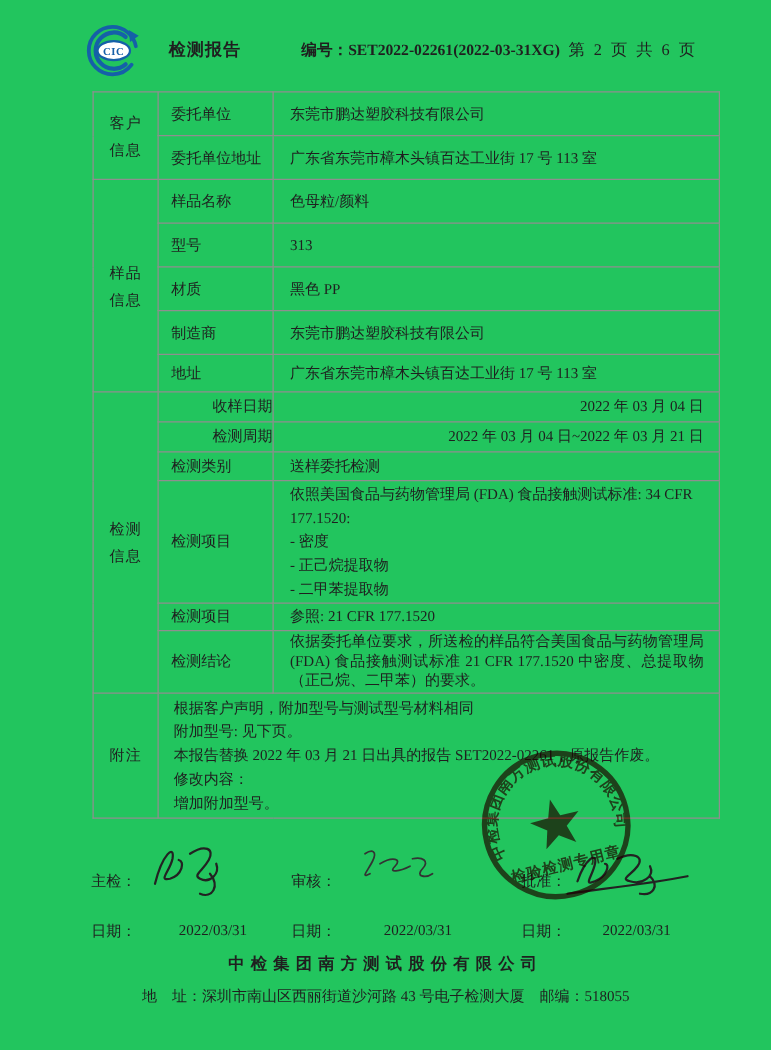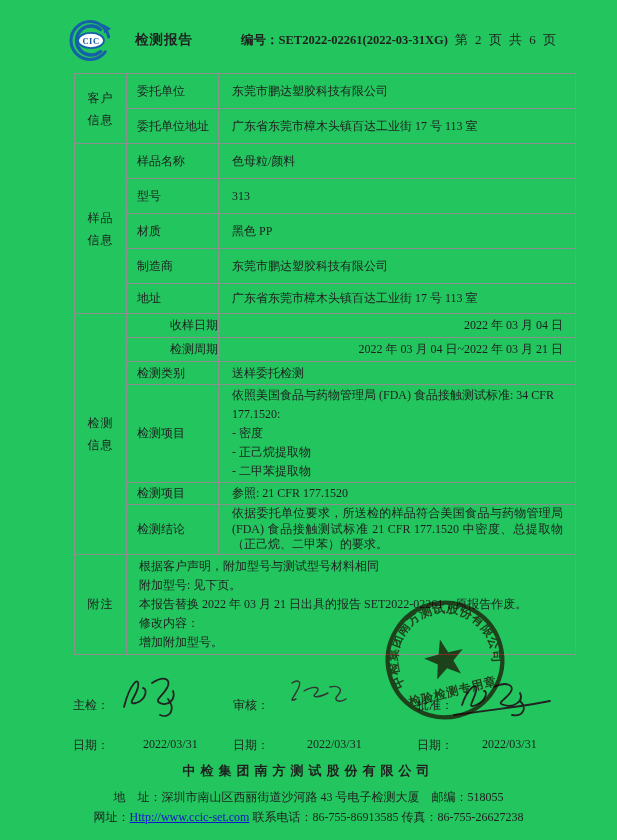"网址：Http://www.ccic-set.com" div.web { html: <div> <span>网址：</span><a>Http://www.ccic-set.com</a> <span>联系电话：86-755-86913585</span> <span>传真：86-755-26627238</span> </div> -> none }
